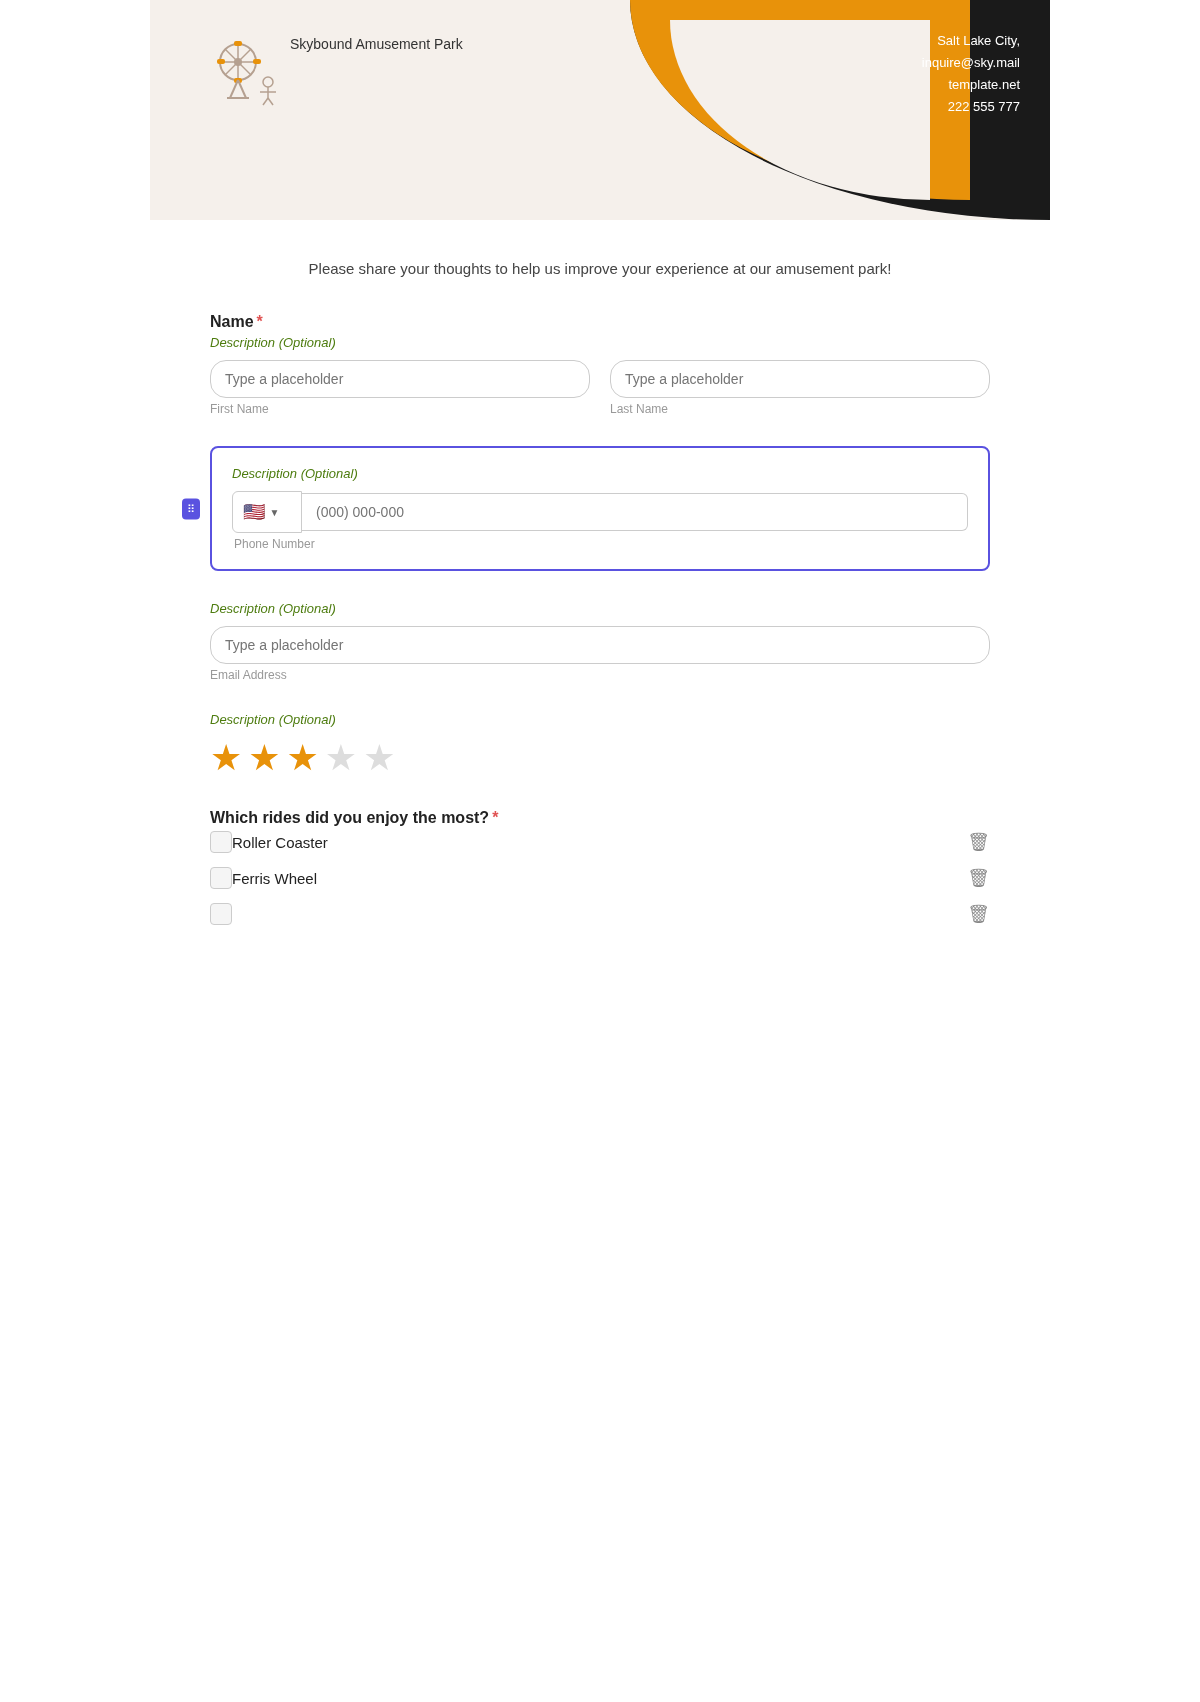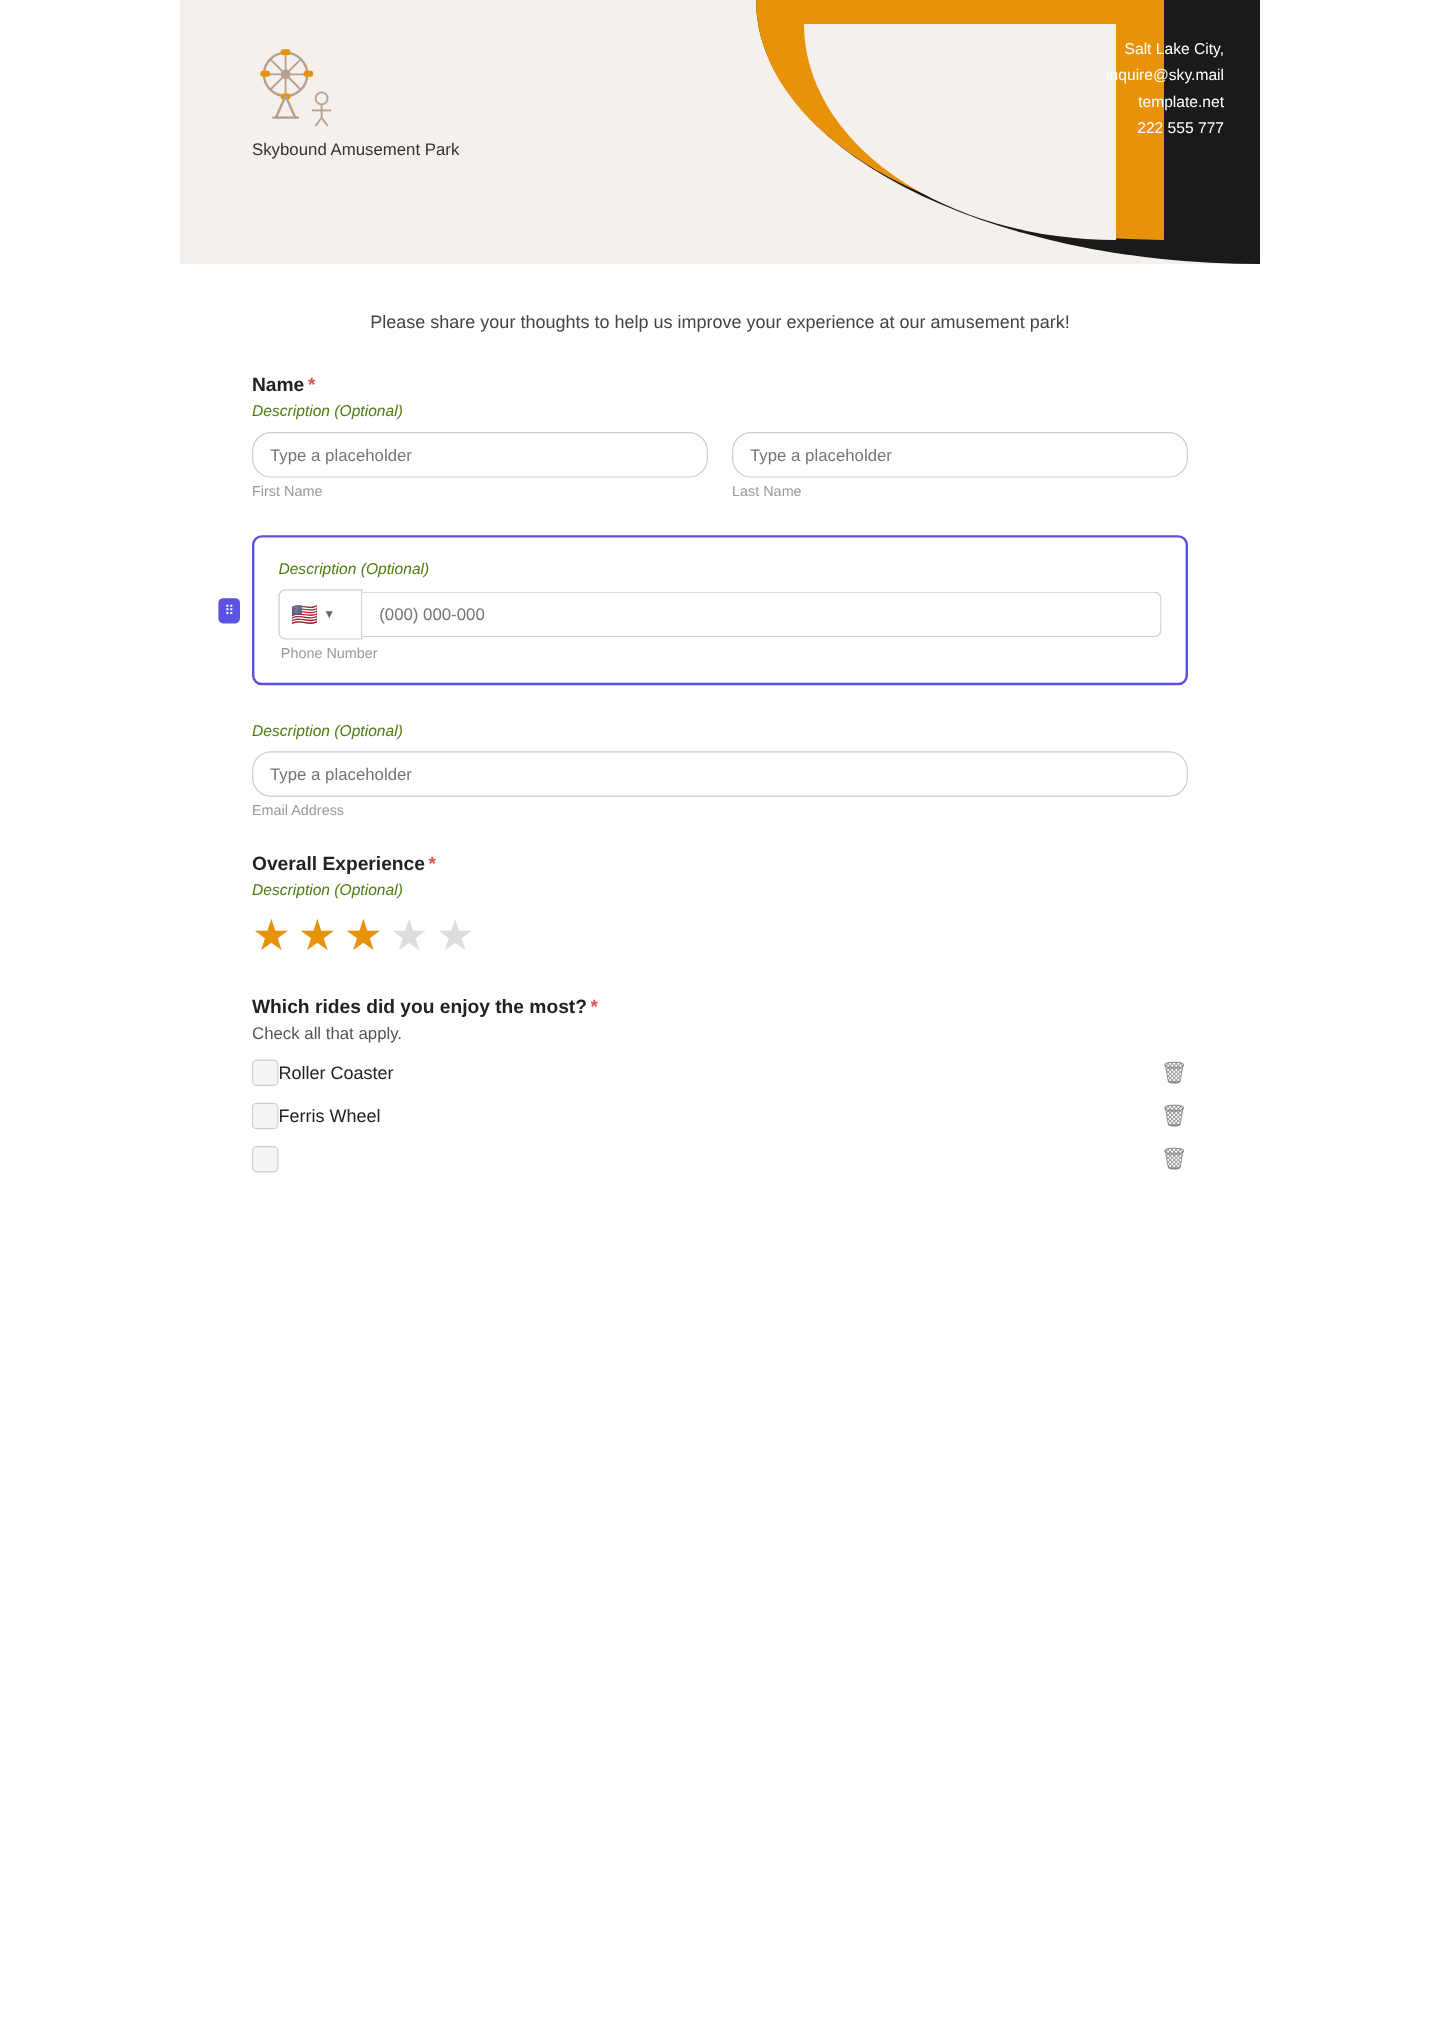"Skybound Amusement Park" .logo-area { flex-direction: column -> row }
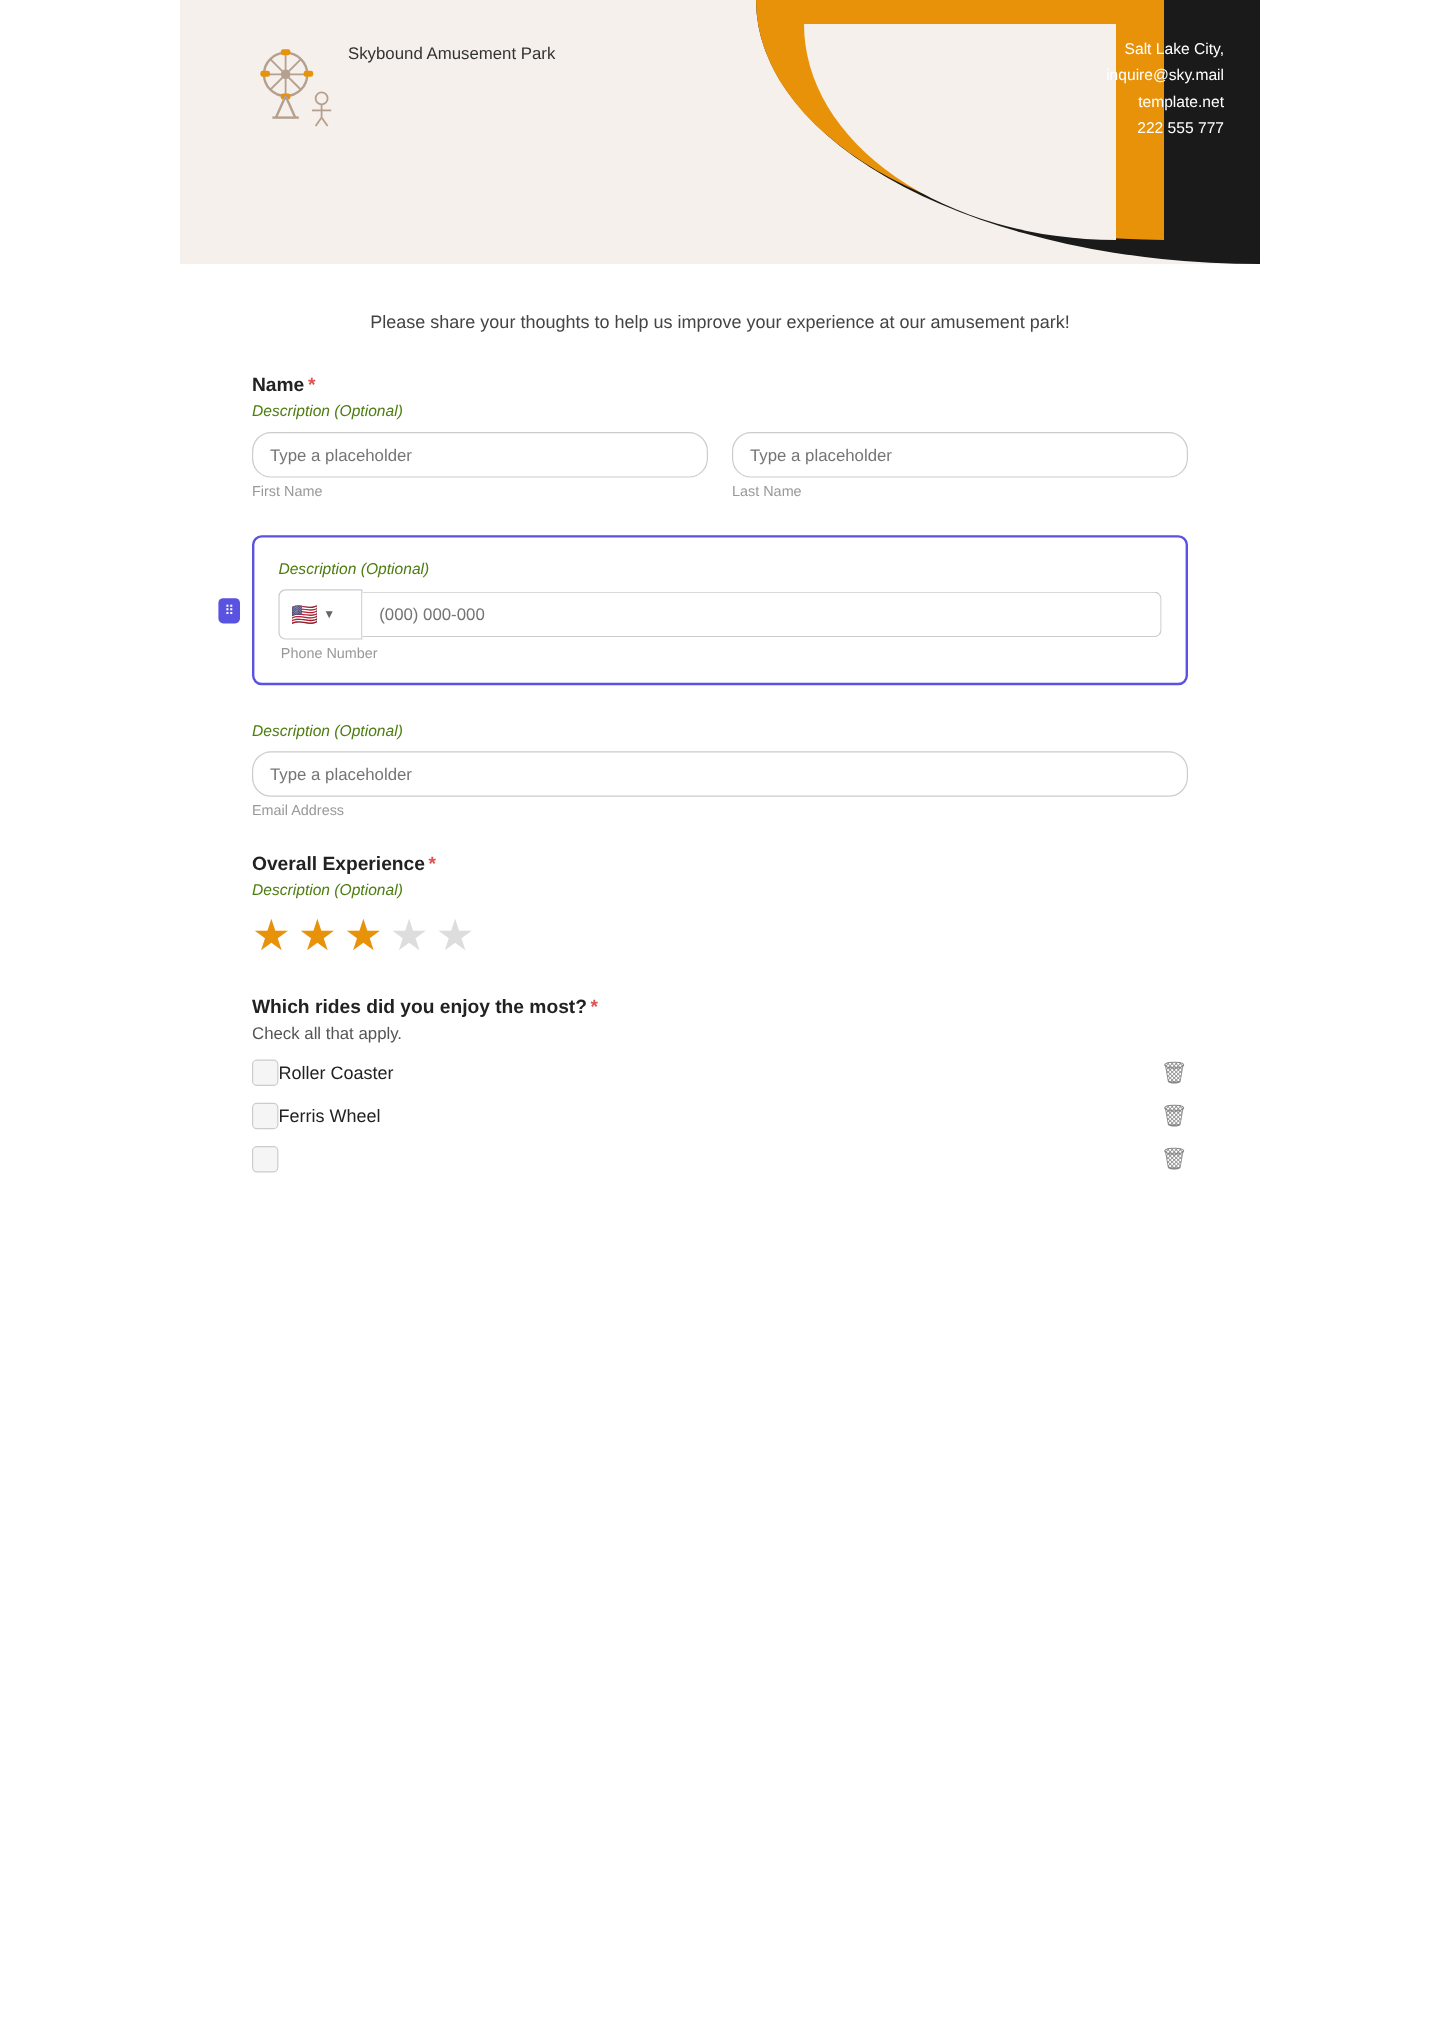"Overall Experience *" div.field-label { html: <div> <span>Overall Experience</span><span>*</span> </div> -> none }
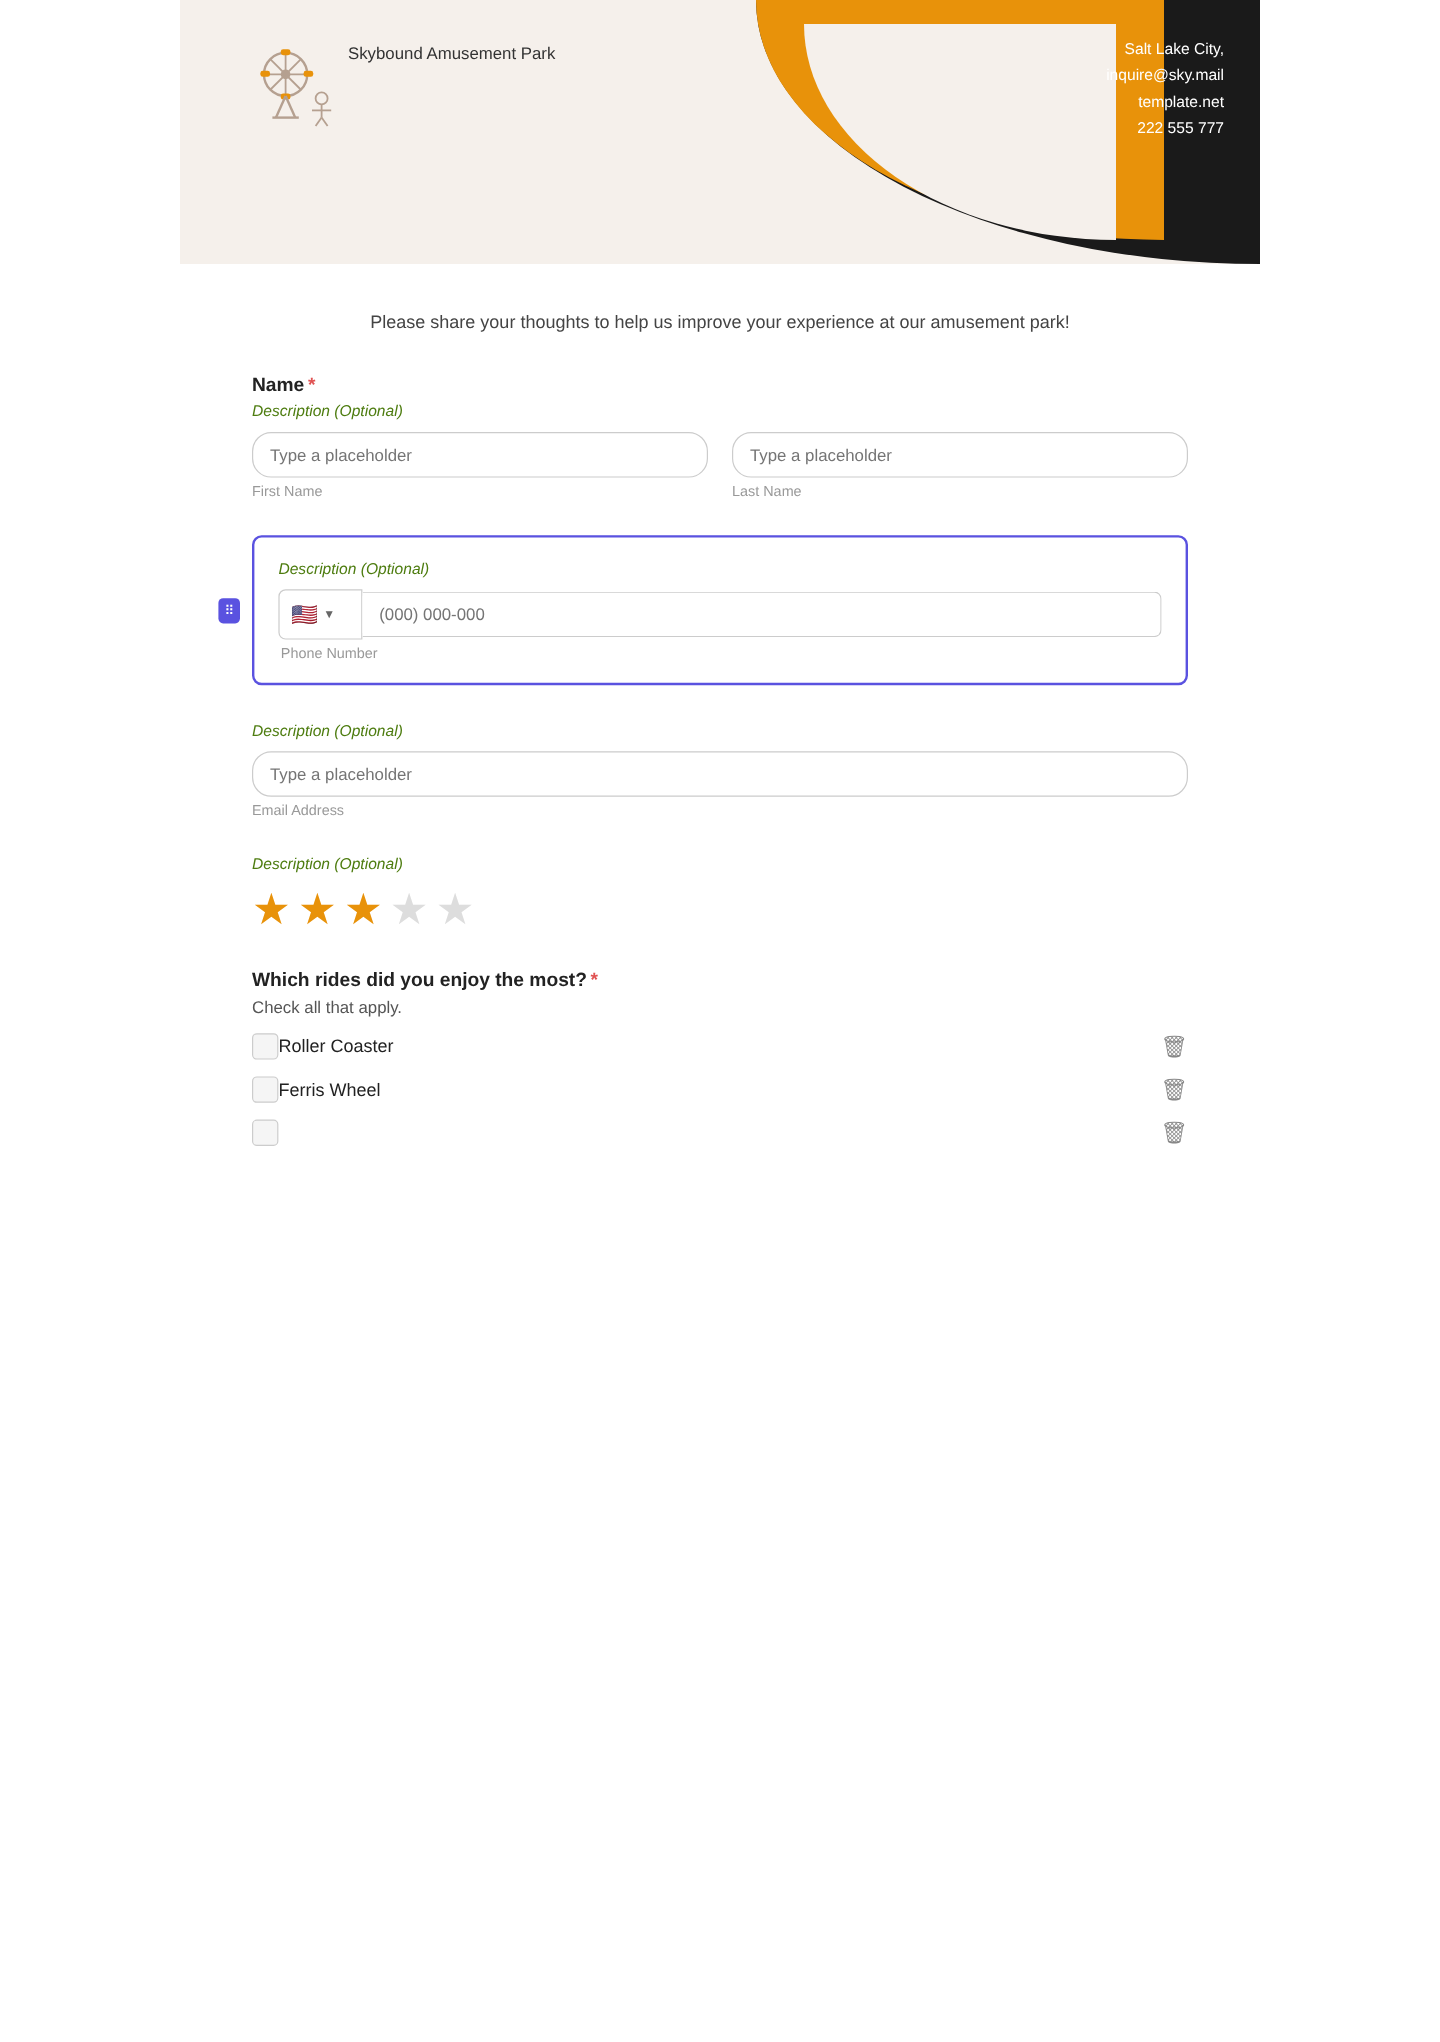"Check all that apply." div.check-instruction { html: <div>Check all that apply.</div> -> none }
